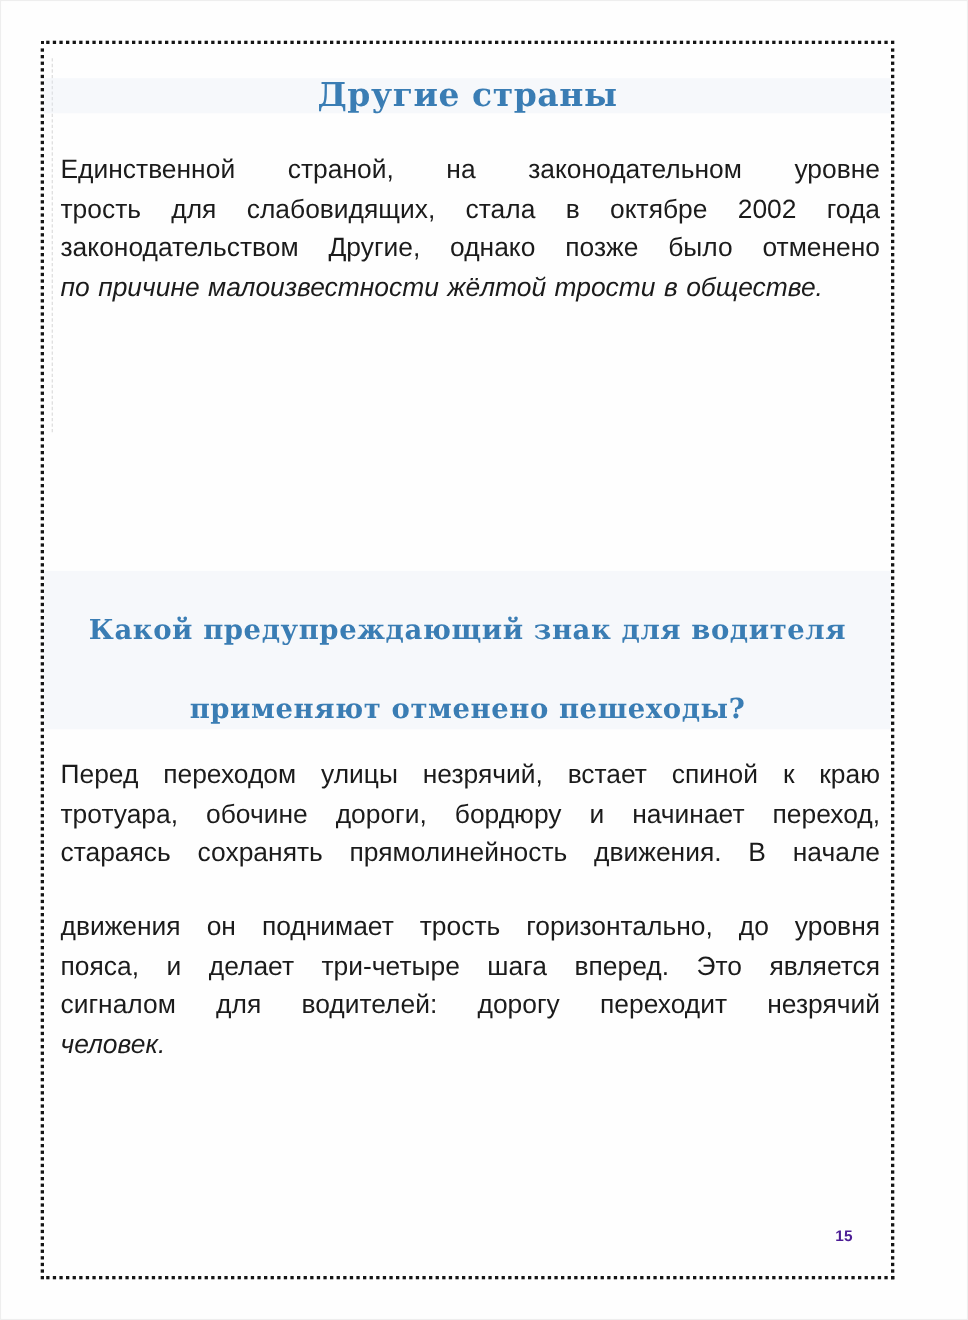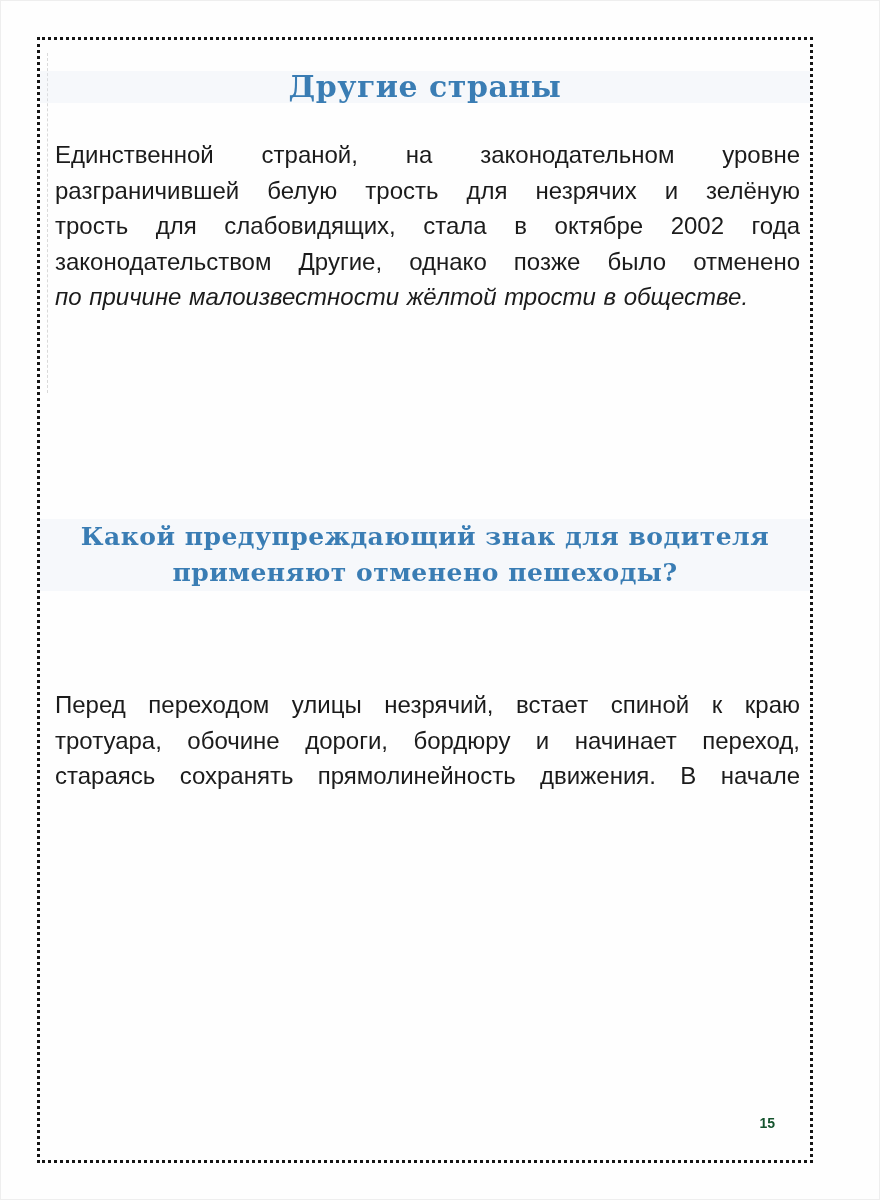"разграничившей белую трость для незрячих" div.jline { html: <div>разграничившей белую трость для незрячих и зелёную</div> -> none }
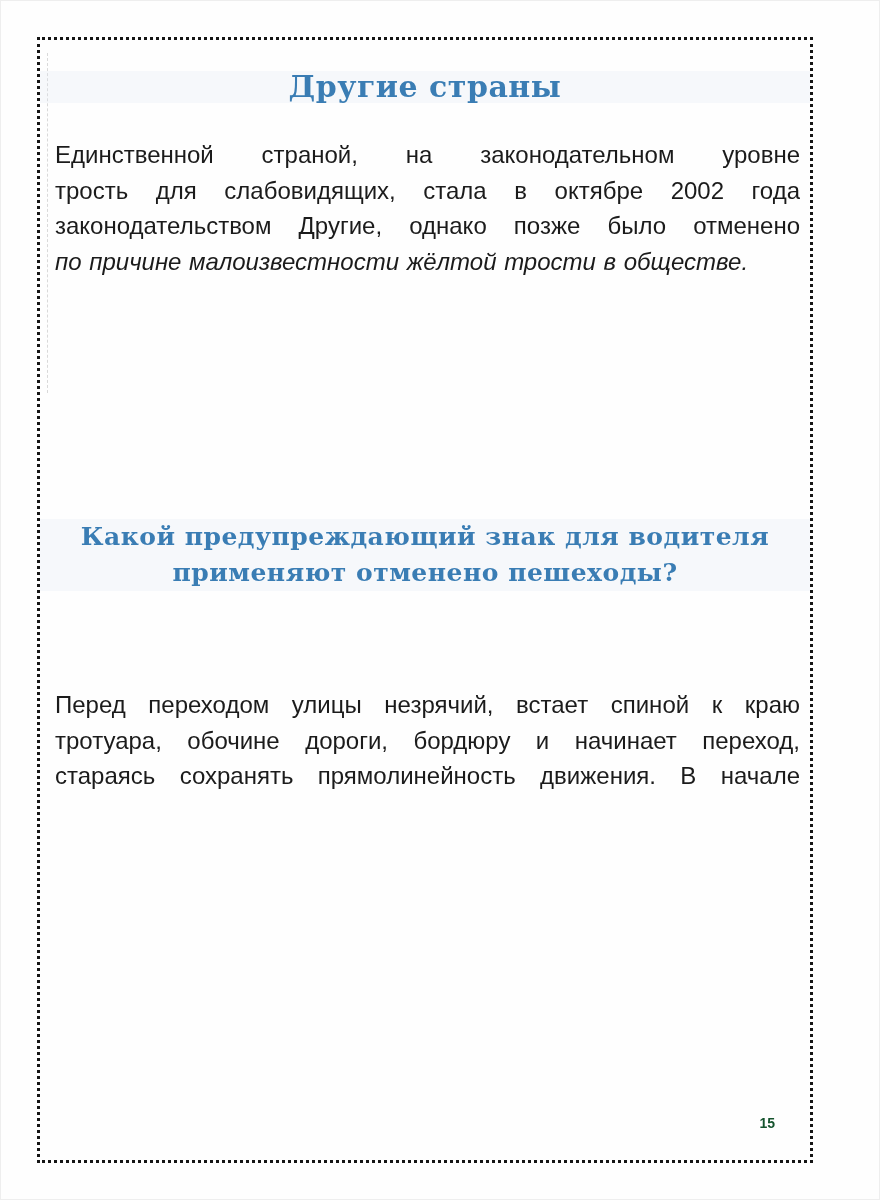"Какой предупреждающий знак для водителя" .qline { margin-top: none -> 36px }
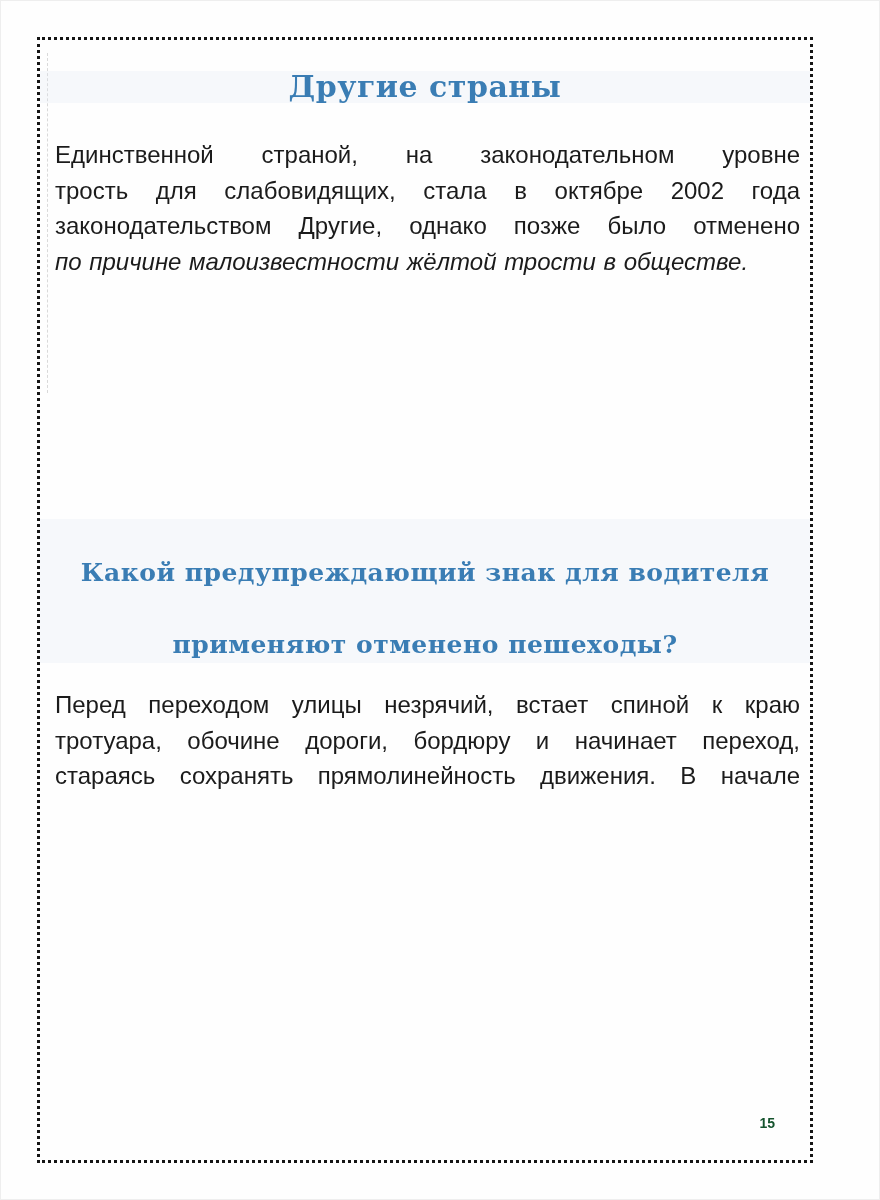"движения он поднимает трость" div.para { html: none -> <div> <div>движения он поднимает трость горизонтально, до уровня</div> <div>пояса, и делает три-четыре шага вперед. Это является</div> <div>сигналом для водителей: дорогу переходит незрячий</div> <div>человек.</div> </div> }
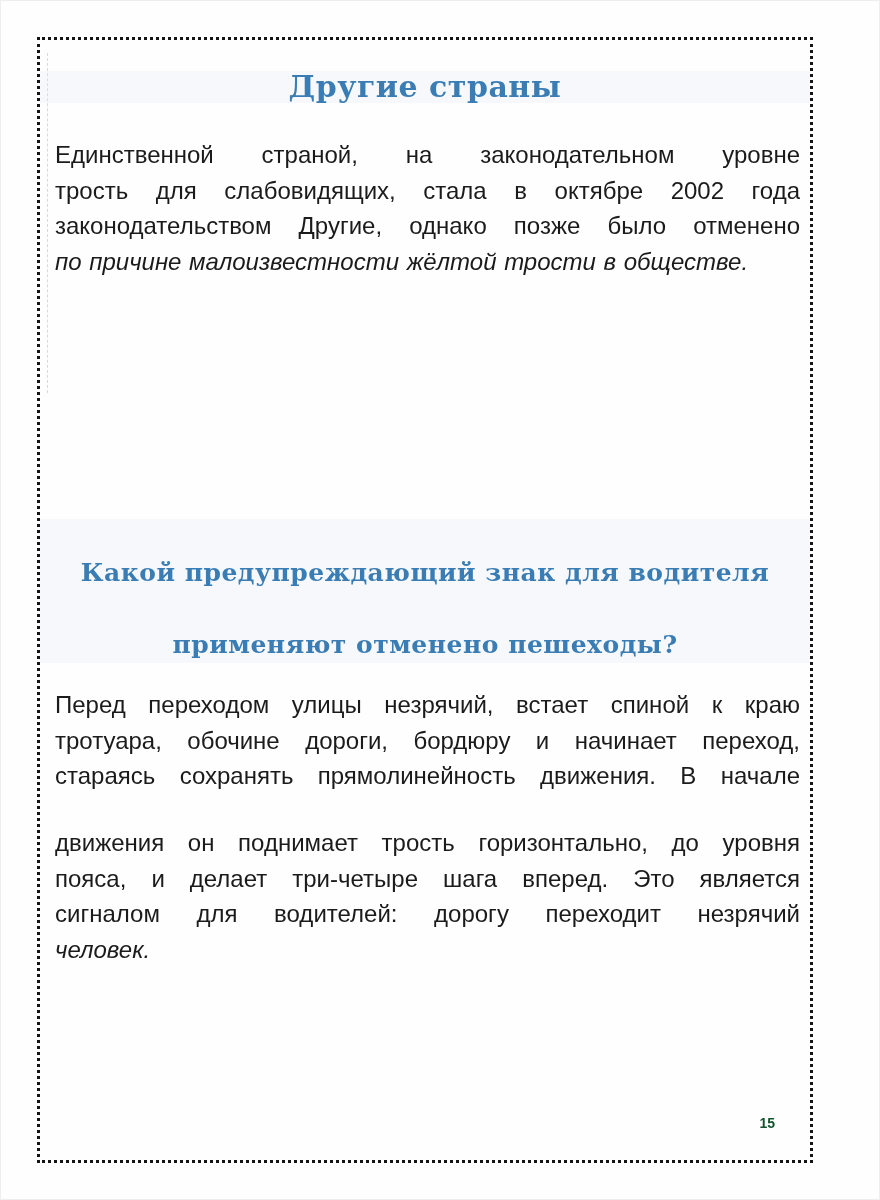"15" .page-number { color: #14532d -> #4c1d95 }
